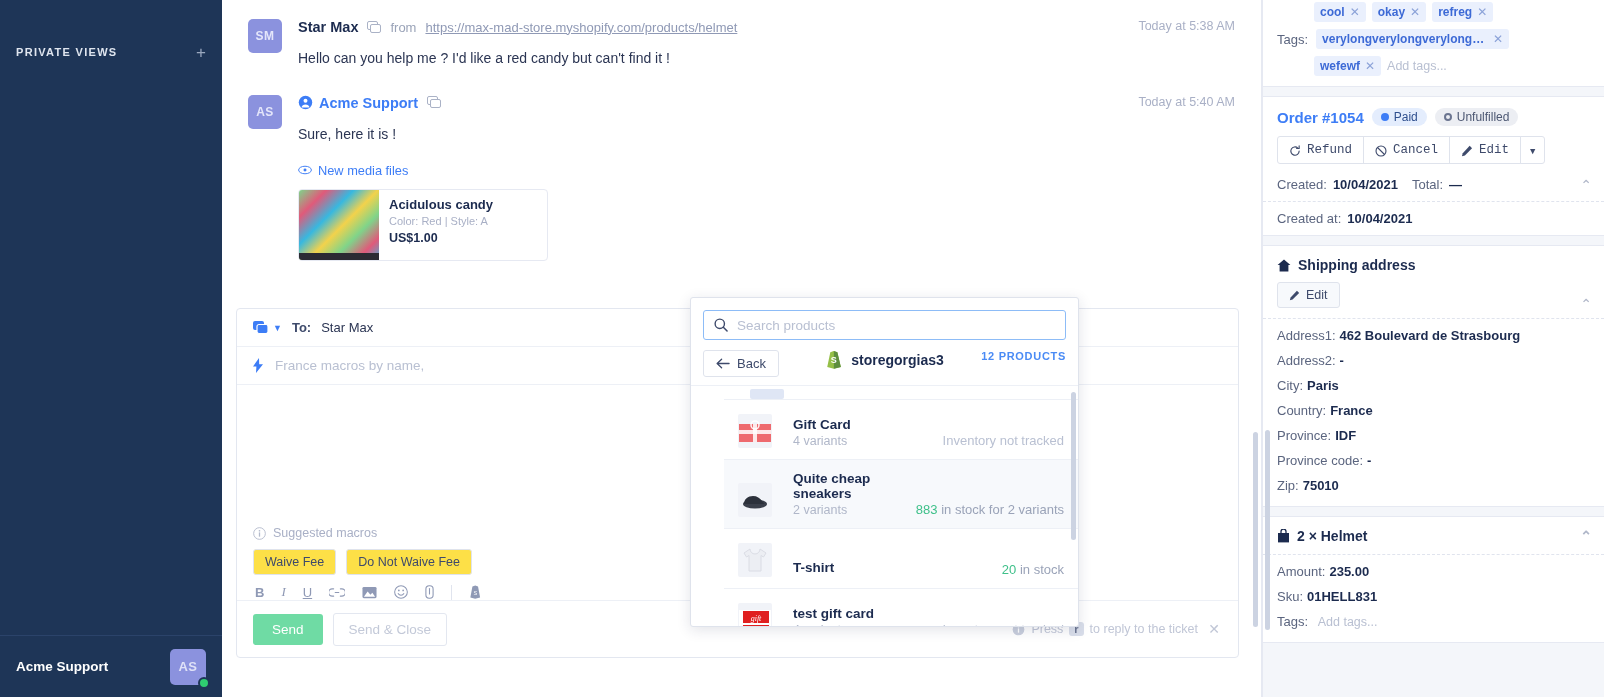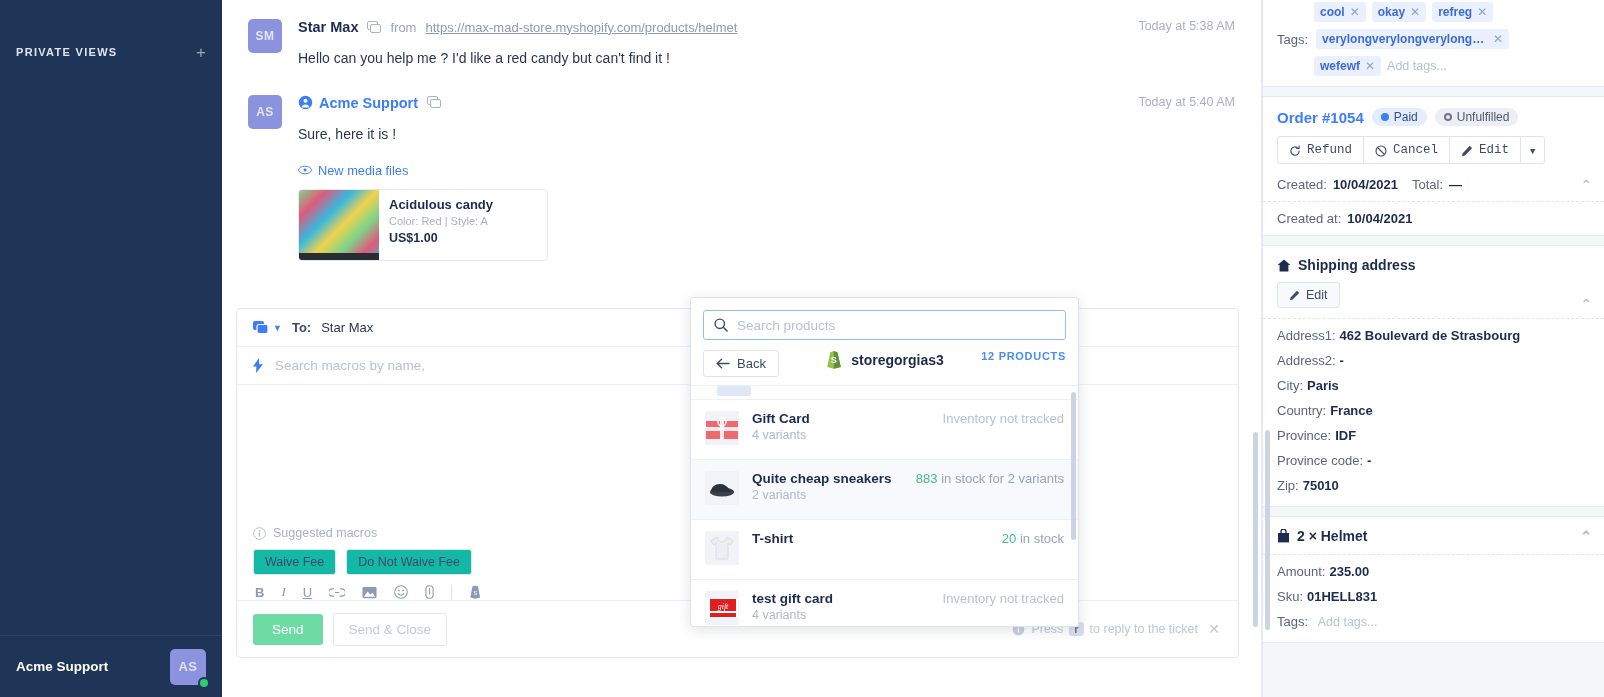"Search macros by name," span.macro-input { text: Search -> France }
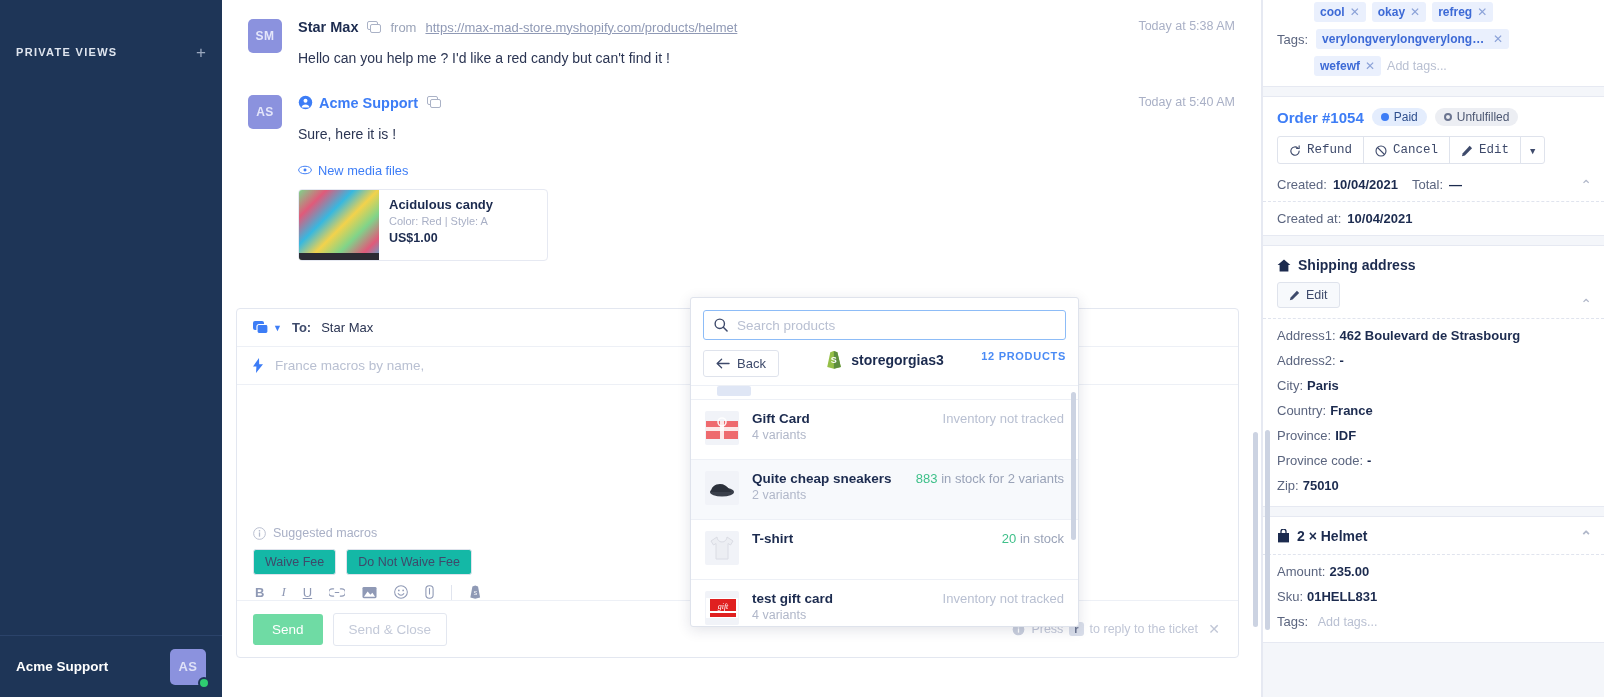"Gift Card" .prow { align-items: flex-start -> flex-end; gap: 13px -> 21px; margin-left: none -> 33px }
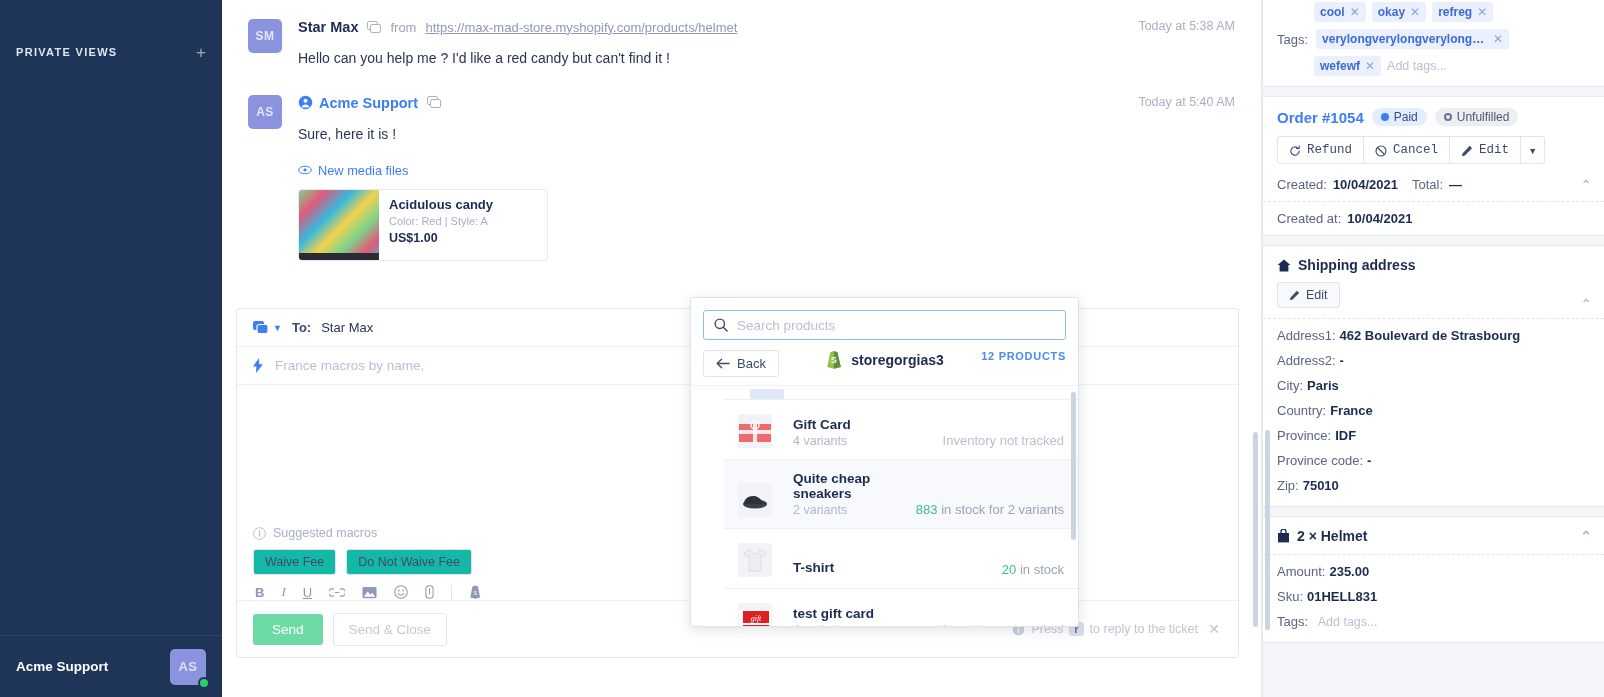"Waive Fee" .chip { background: #14b8a6 -> #fde047 }
